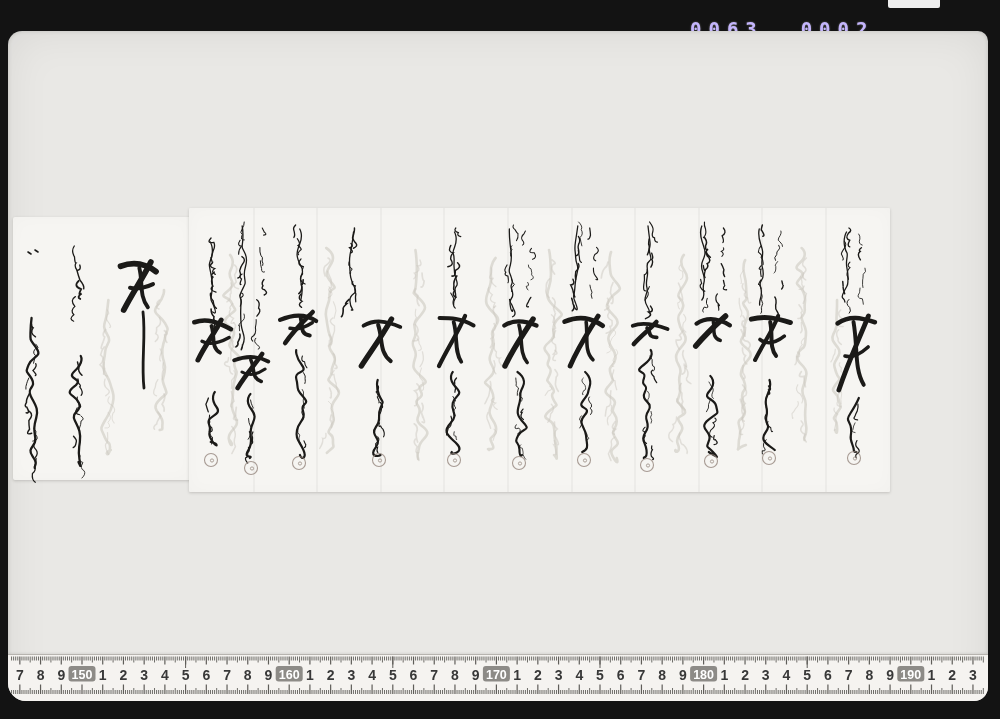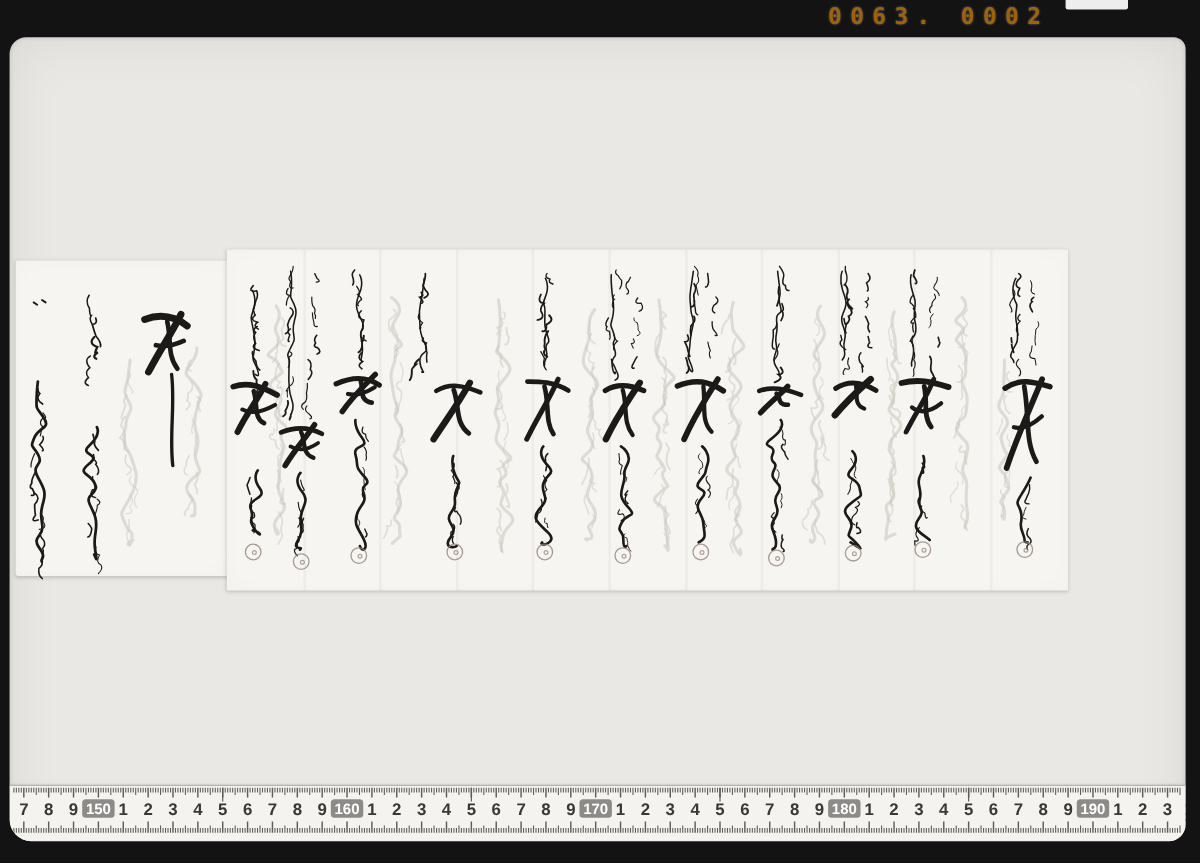"0063. 0002" #frame-counter { color: #a16207 -> #c4b5fd; top: 3px -> 18px }
